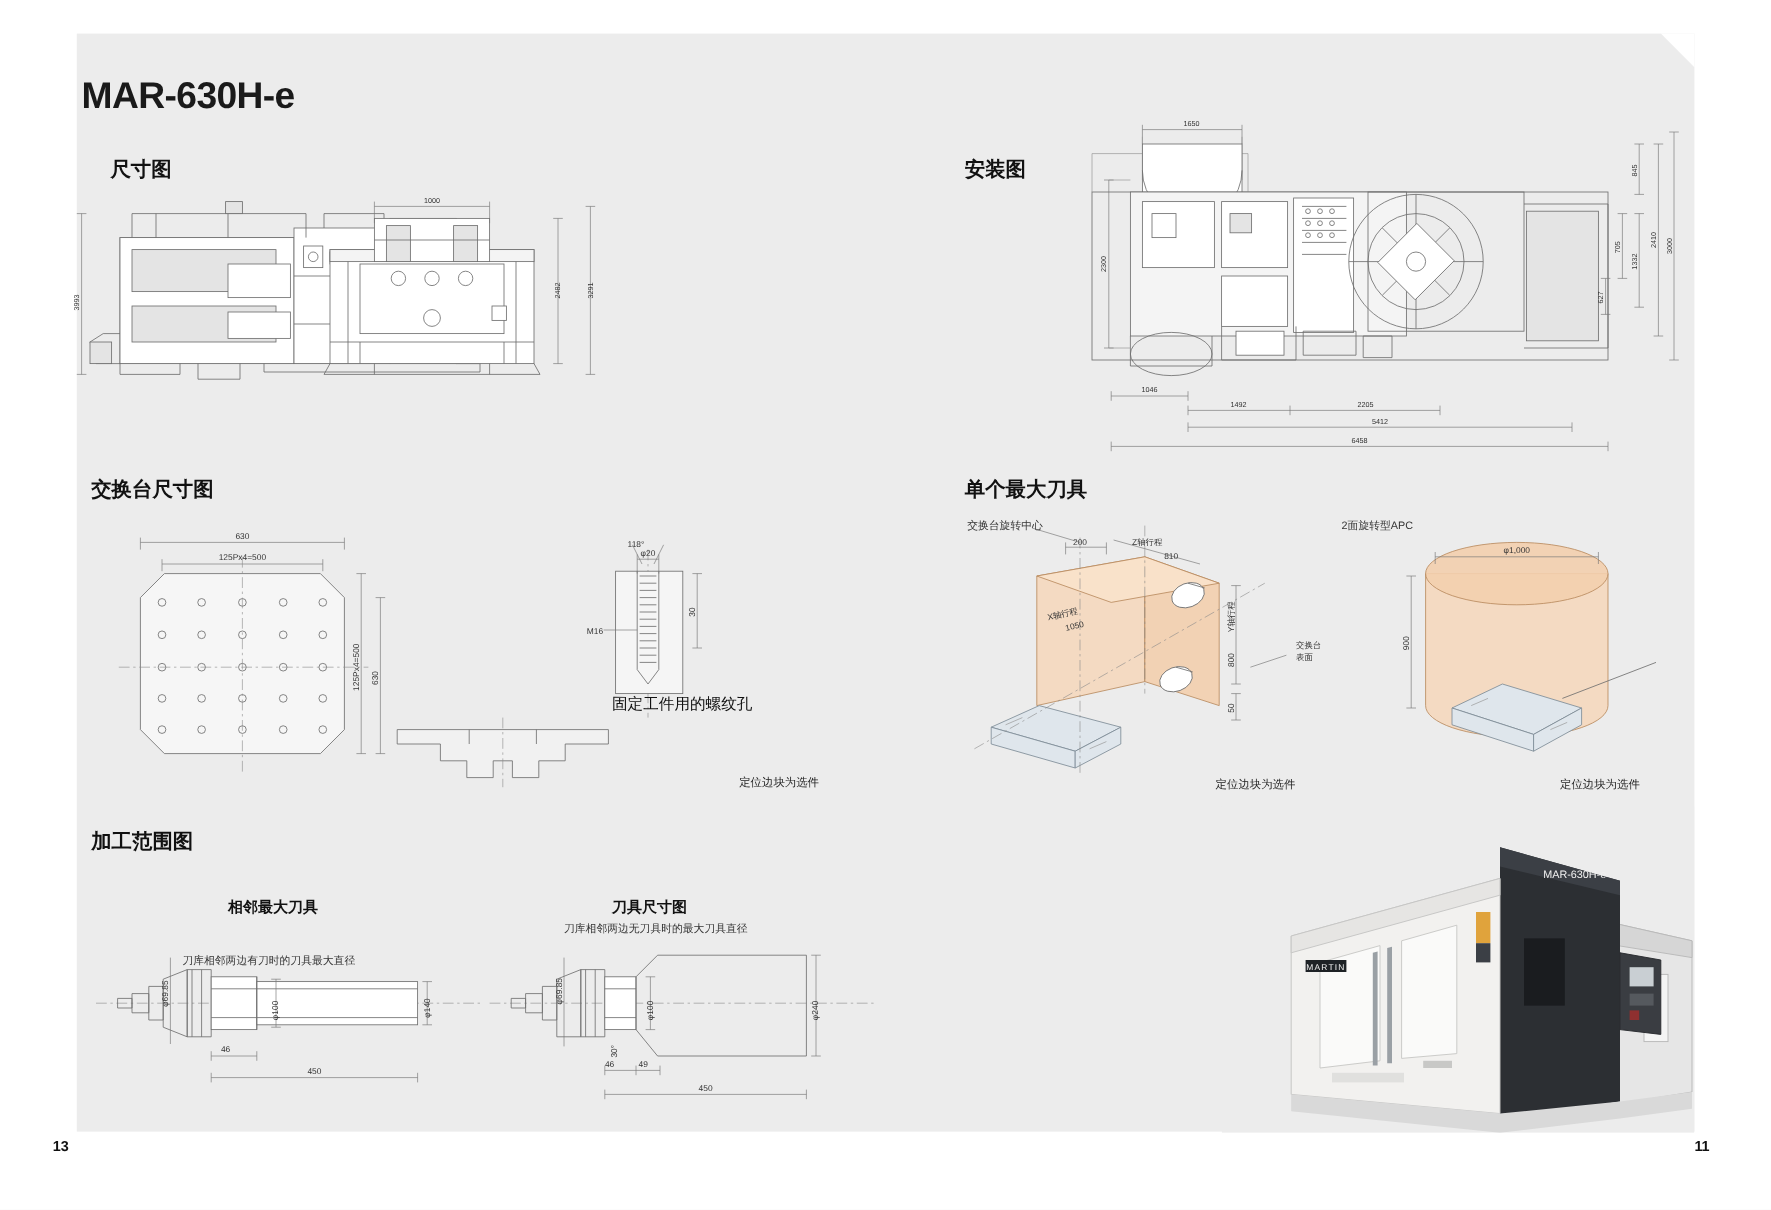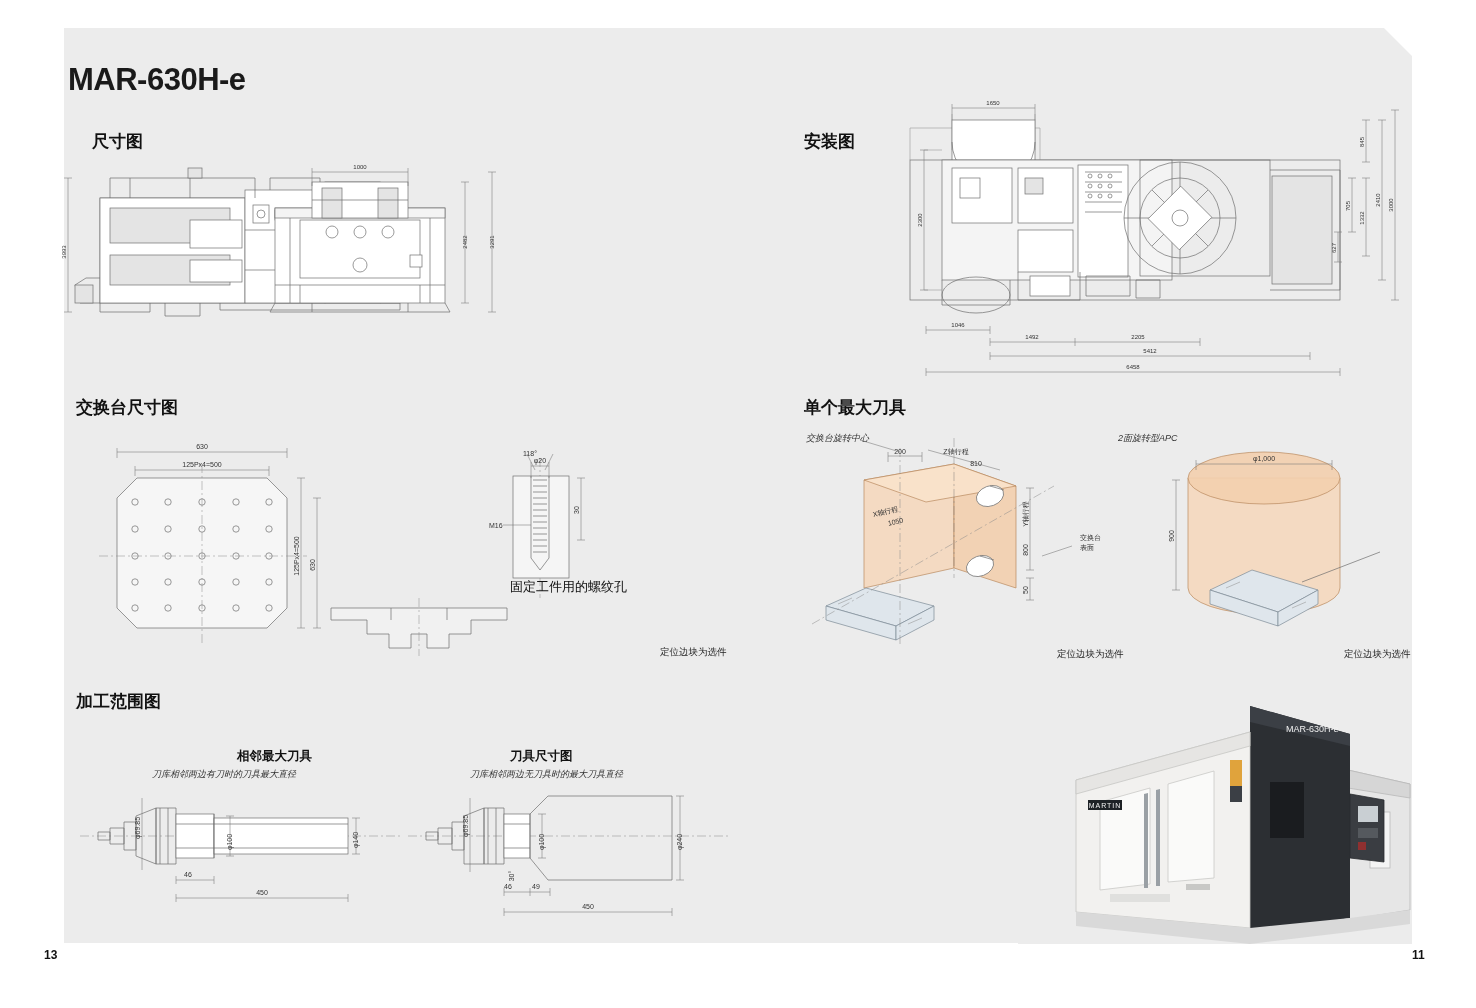"交换台旋转中心" .cap-c { font-style: italic -> none }
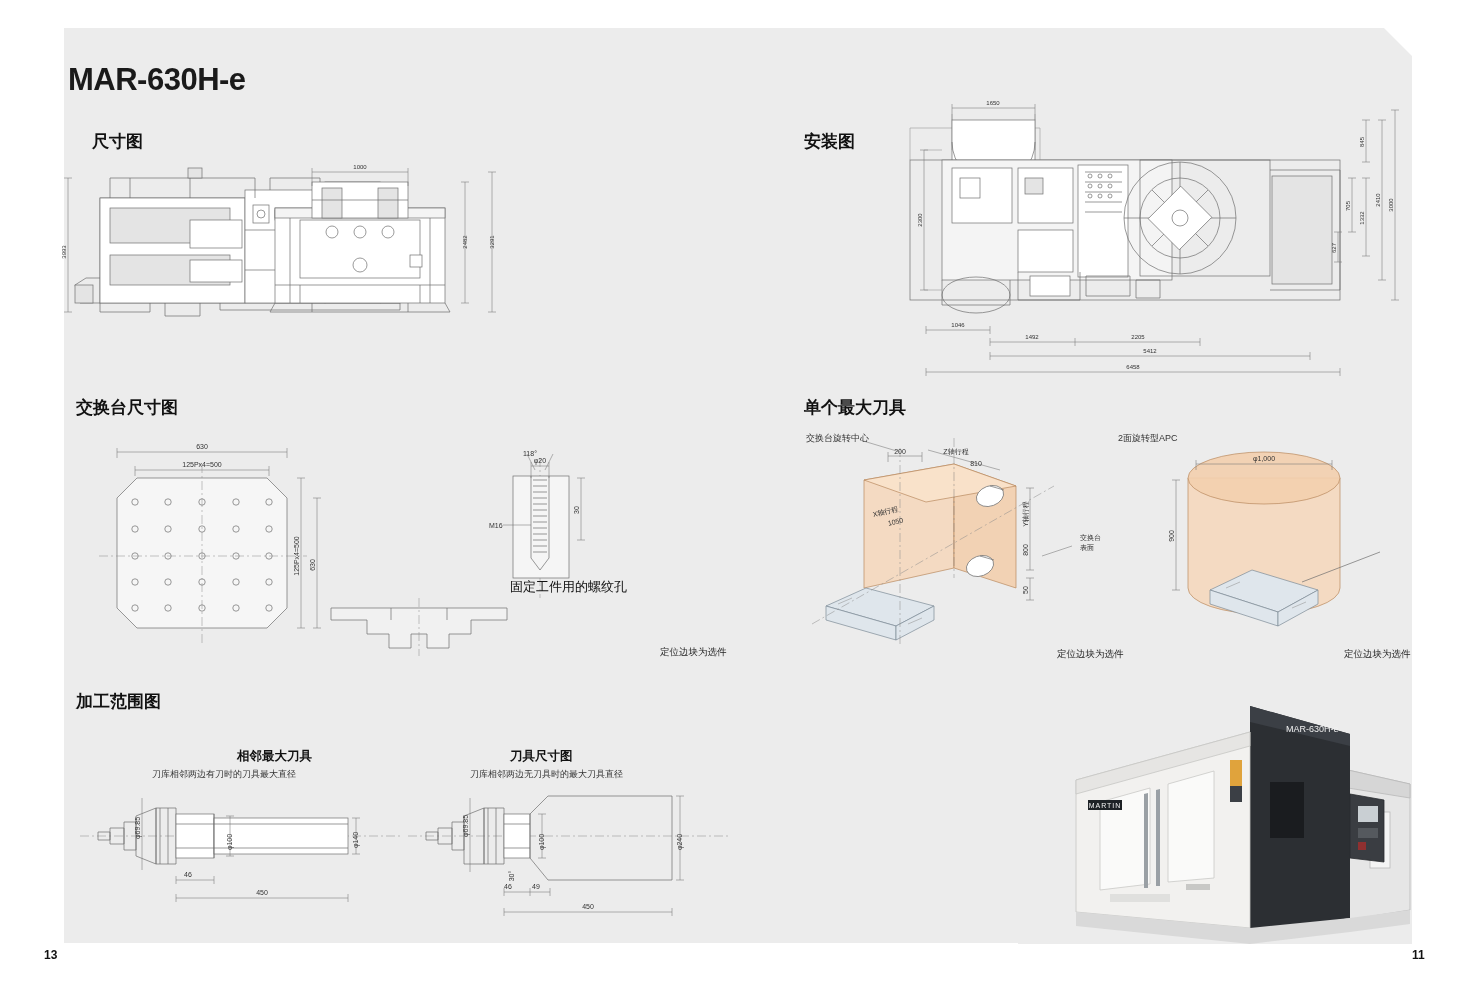"定位边块为选件" .cap-s { margin-left: 44px -> none }
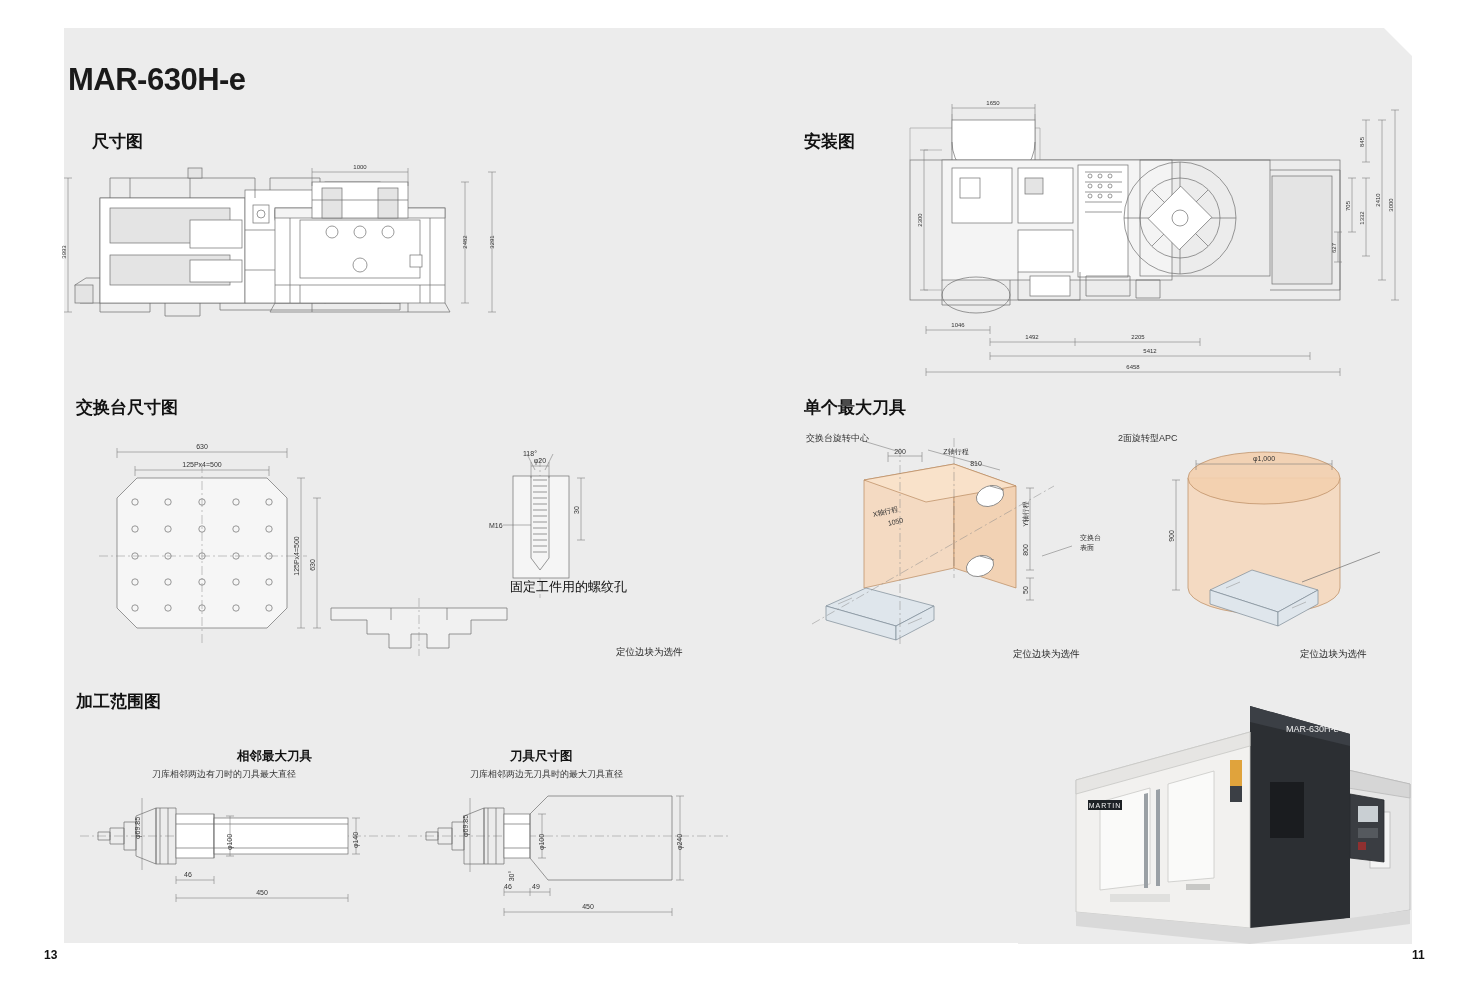"相邻最大刀具" div.lbl-b { margin-left: 47px -> none }
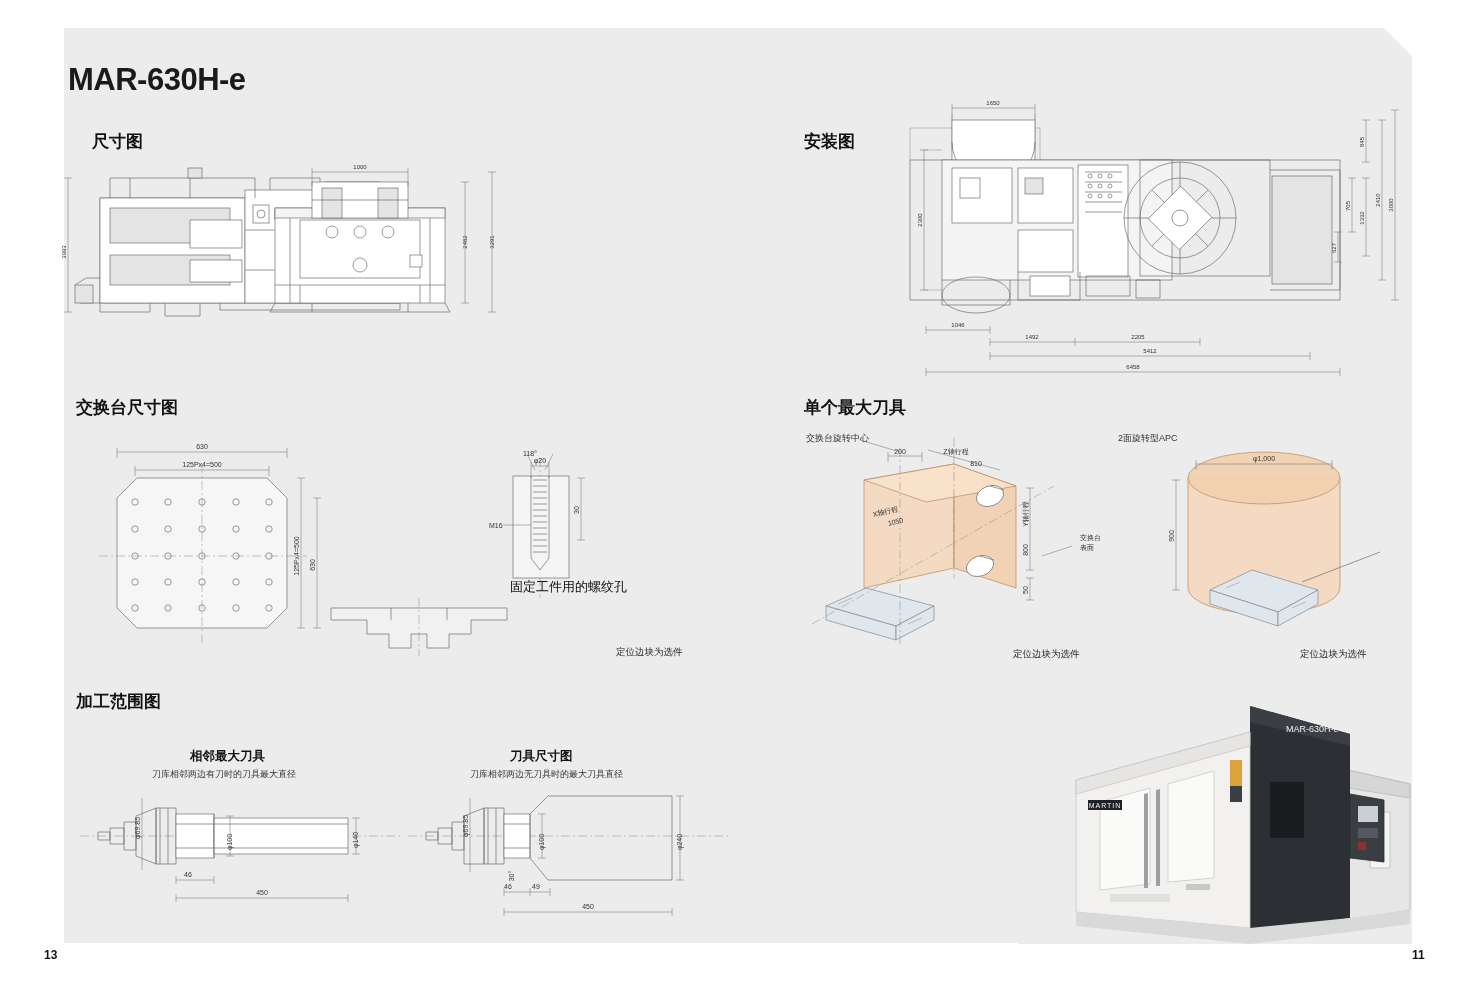"刀库相邻两边有刀时的刀具最大直径" div.cap-c { top: 768px -> 794px }
